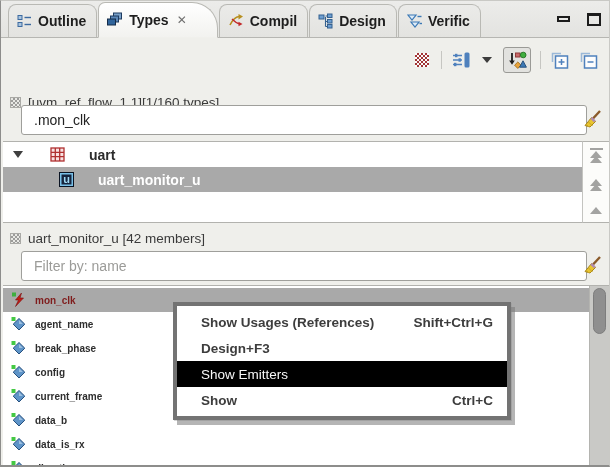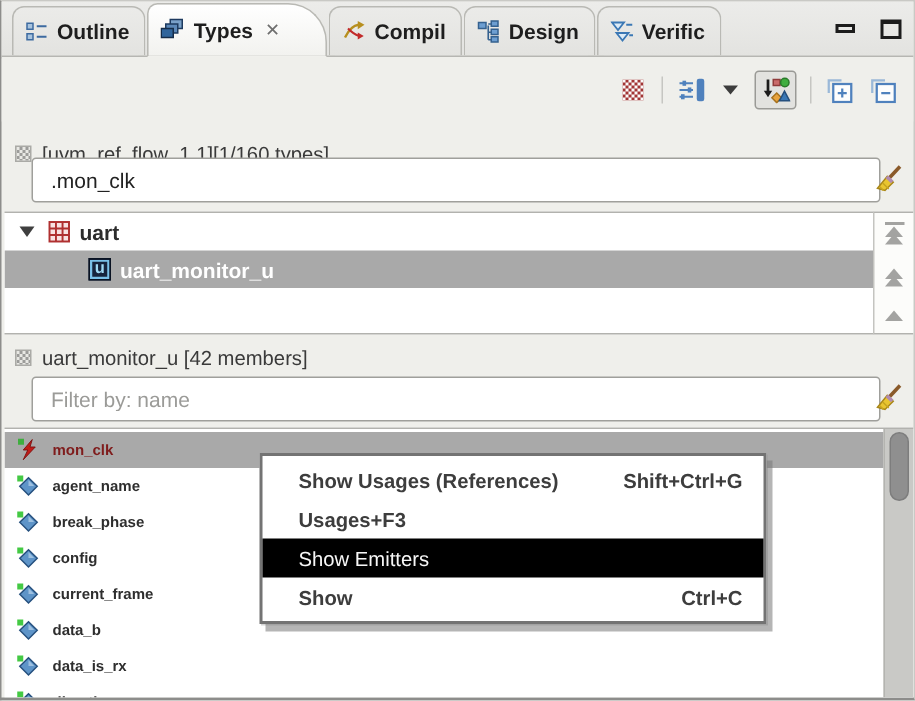"uart" .tree-row { gap: 6px -> 24px }
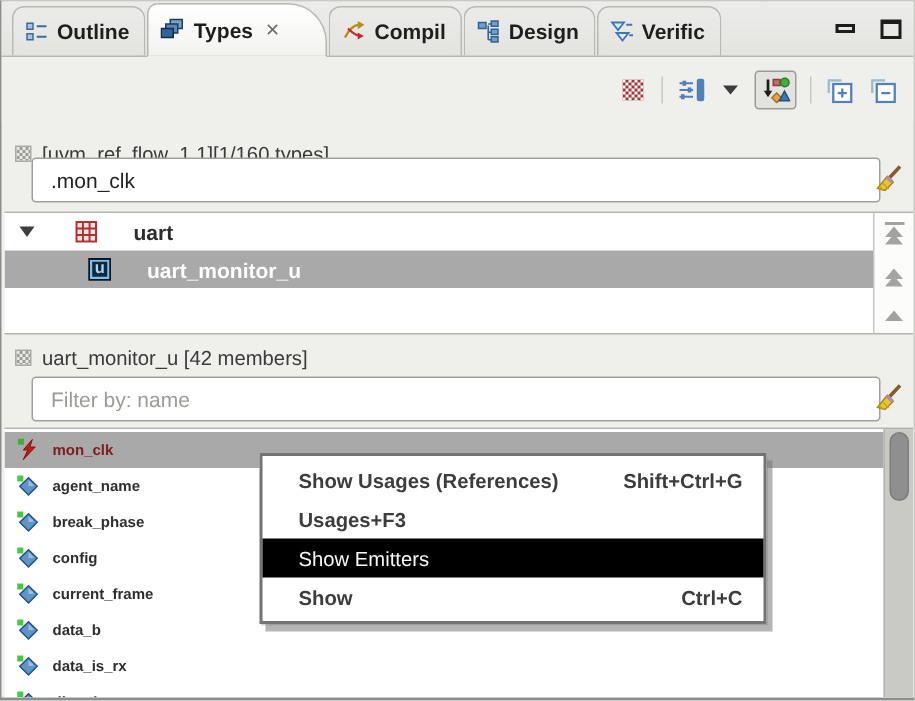"Show Usages (References)" .ctx-menu { border: 2px solid #737373 -> 4px solid #737373 }
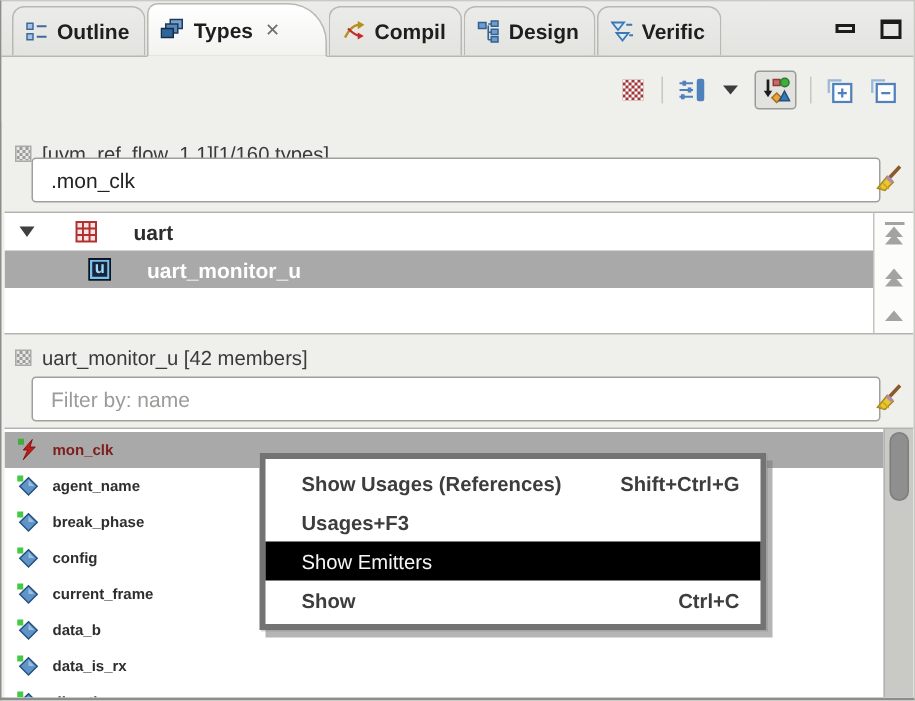"Usages+F3" span.sc { text: Usages+F3 -> Design+F3 }
